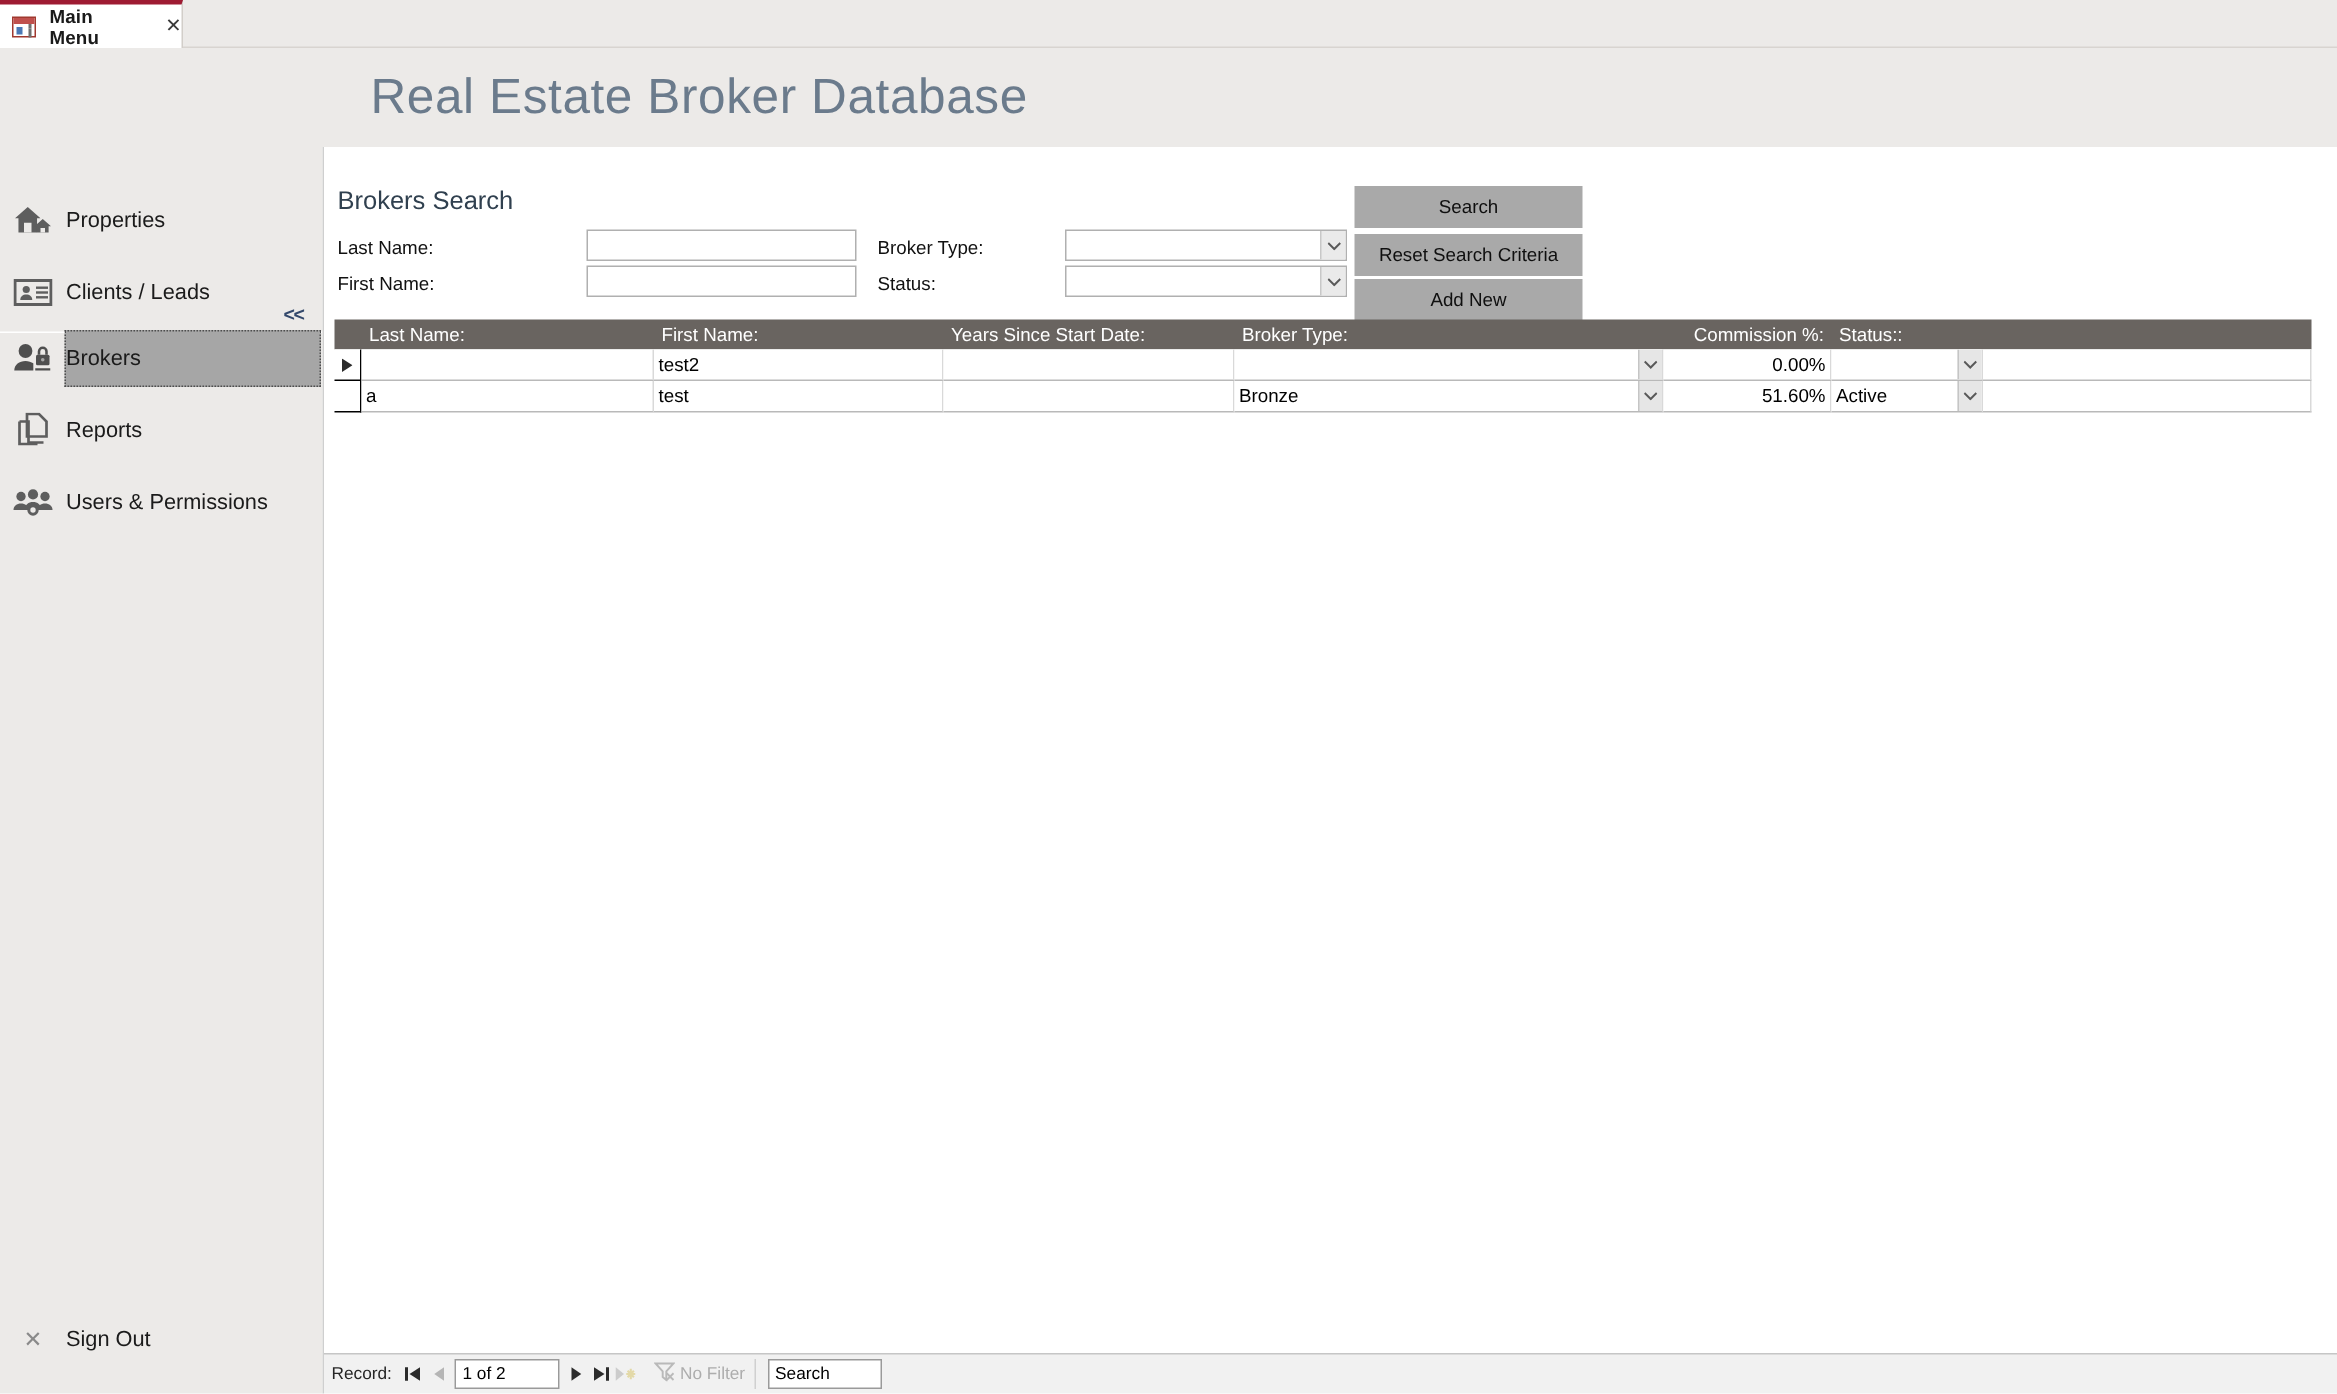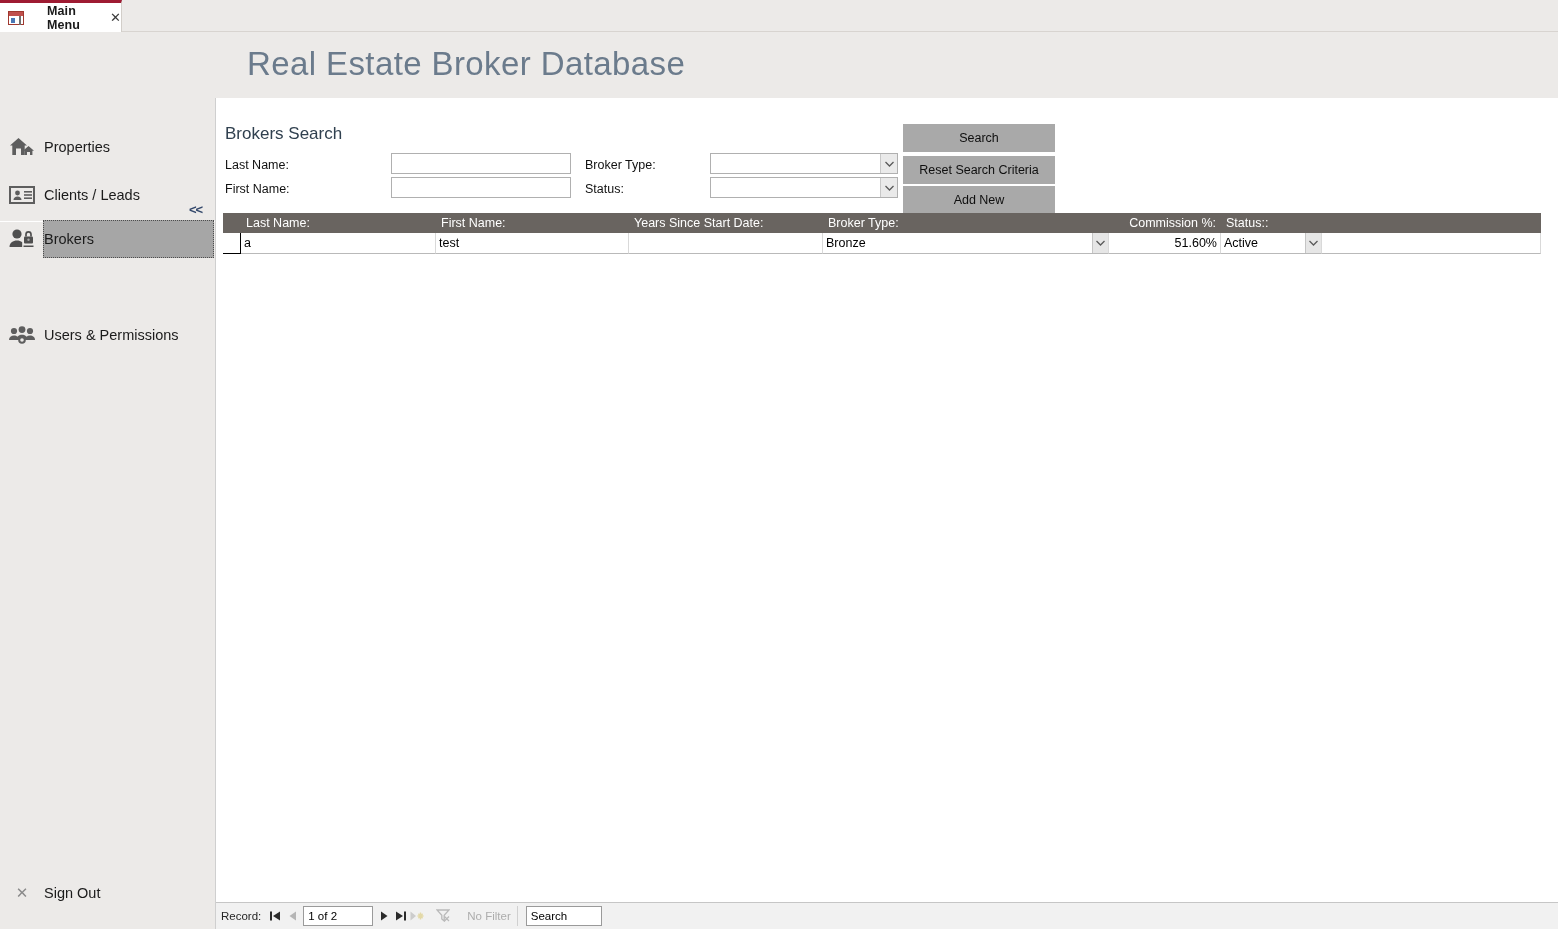"Main Menu" #tab-main-menu { gap: 23px -> 9px }
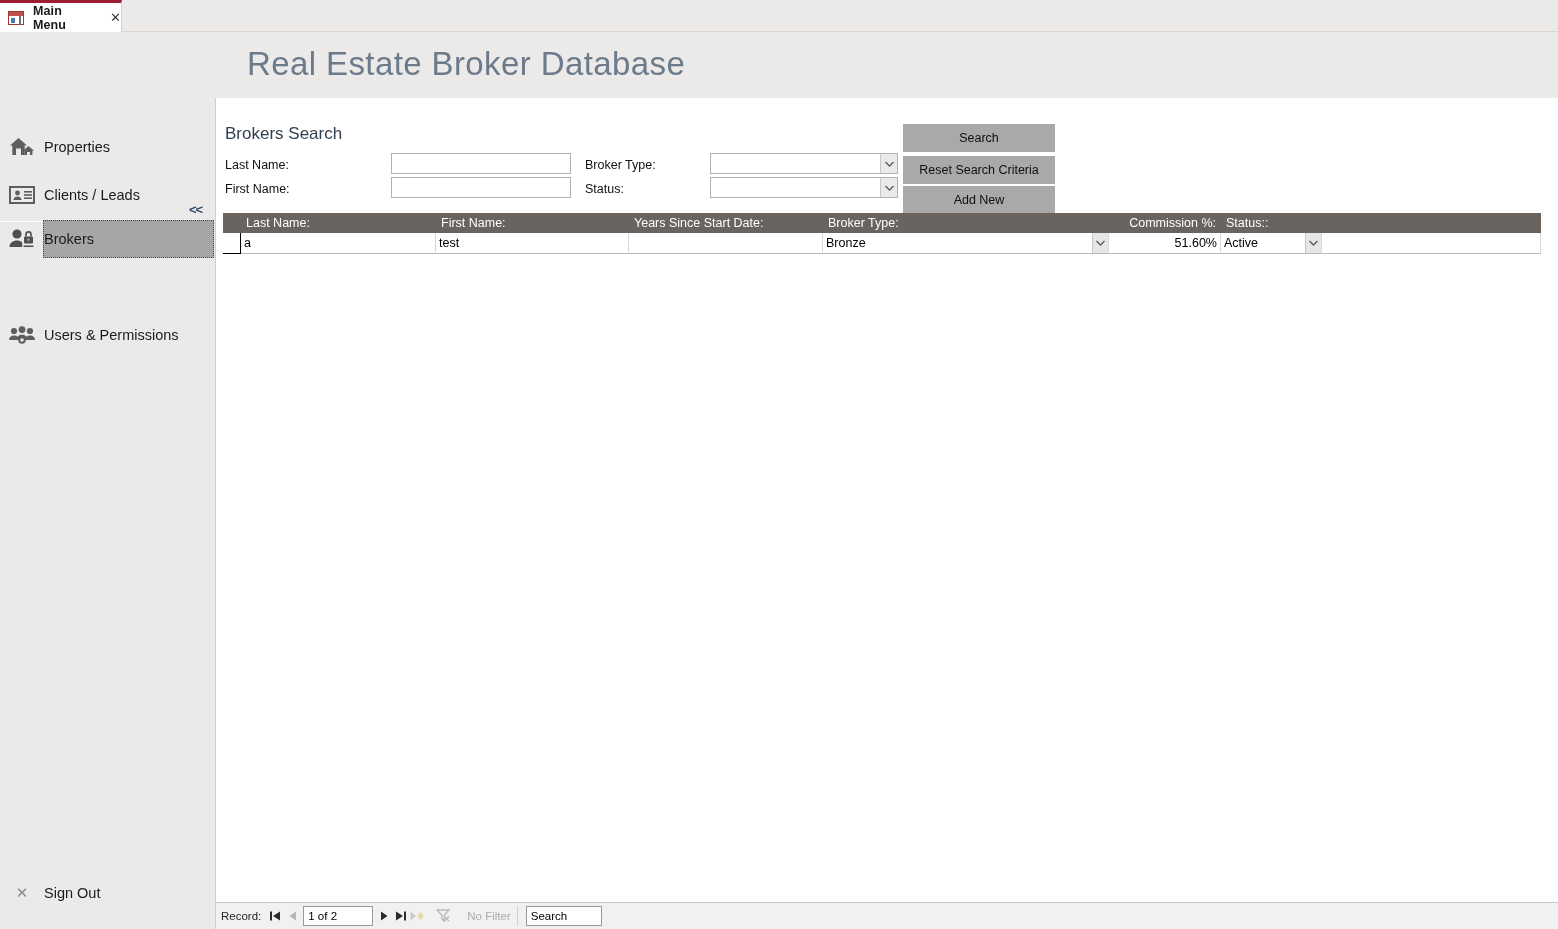"test2" div.grid-row { html: none -> <div> <div> <svg> <path></path> </svg> </div> <div></div> <div>test2</div> <div></div> <div> <span></span> <span> <svg> <path></path> </svg> </span> </div> <div>0.00%</div> <div> <span></span> <span> <svg> <path></path> </svg> </span> </div> <div></div> </div> }
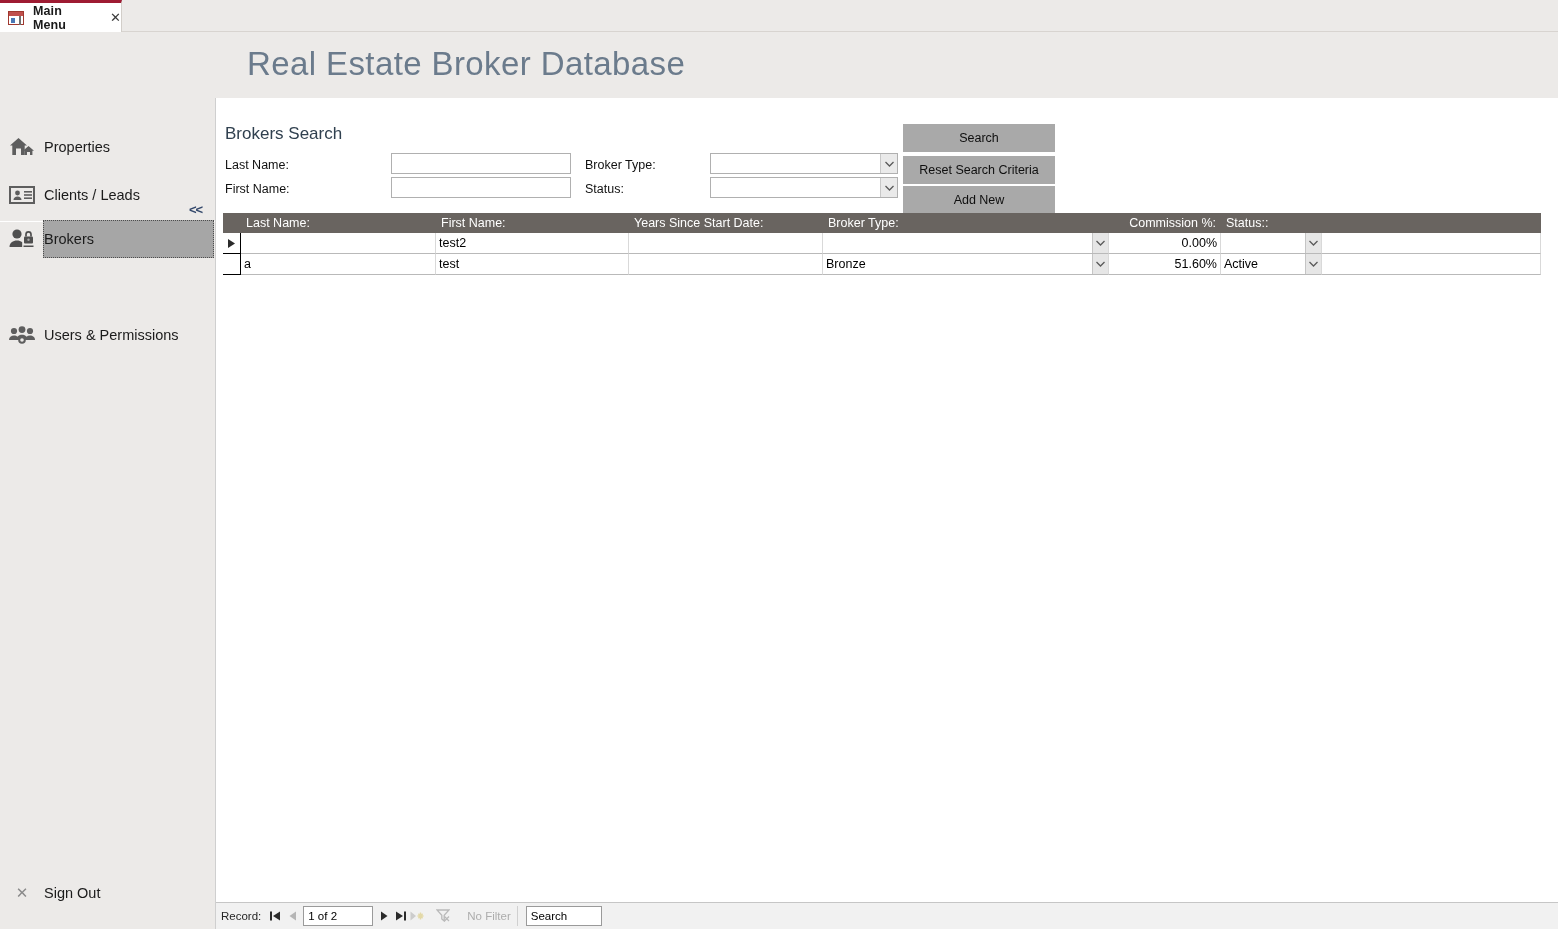"Reports" div.nav-item { html: none -> <div> <span> <svg> <path></path> <path></path> <path></path> </svg> </span> <span>Reports</span> </div> }
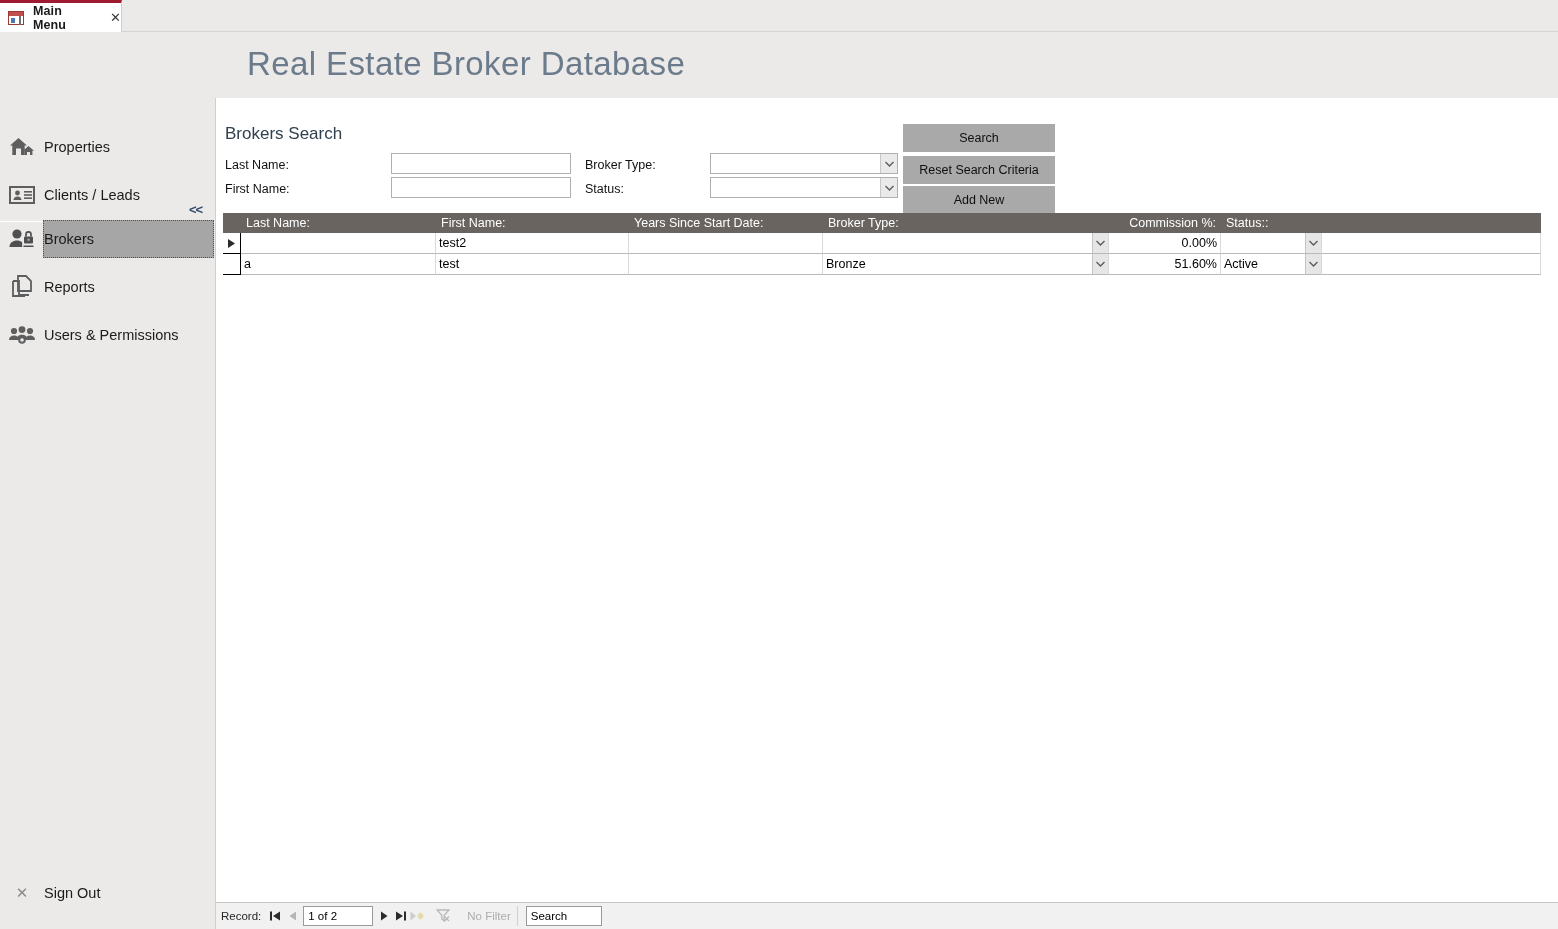"No Filter" #filter-group { gap: 17px -> 3px }
